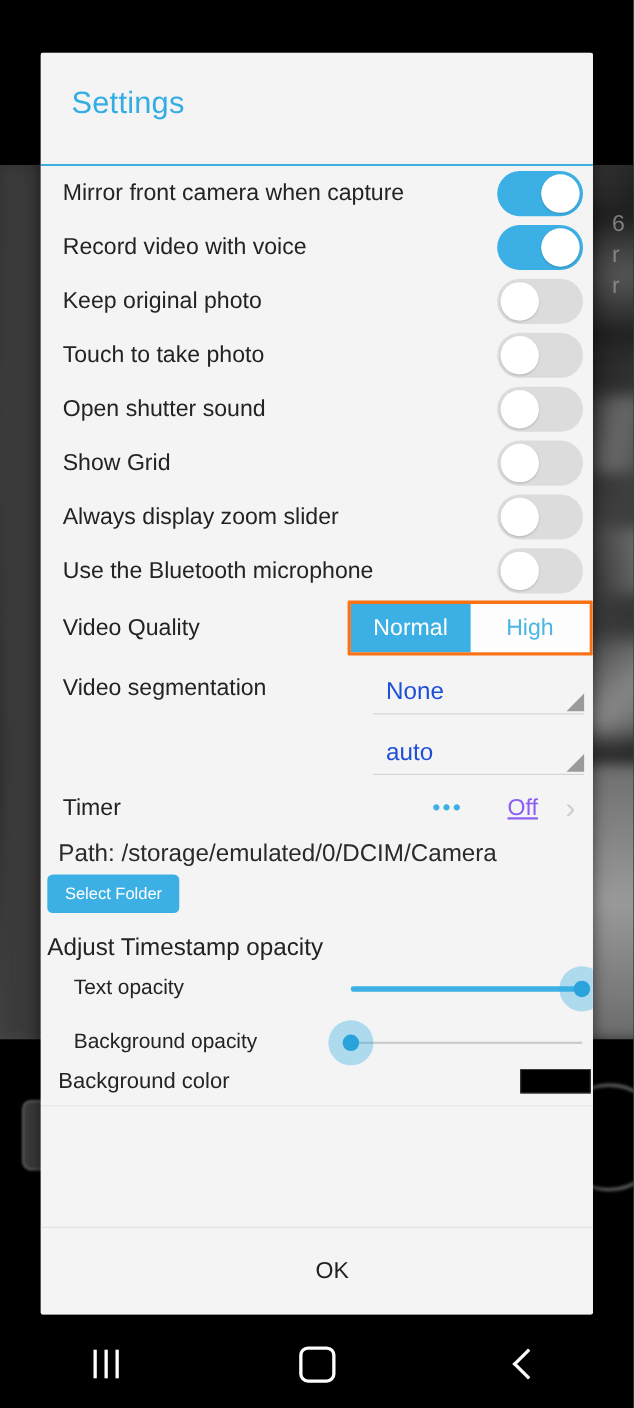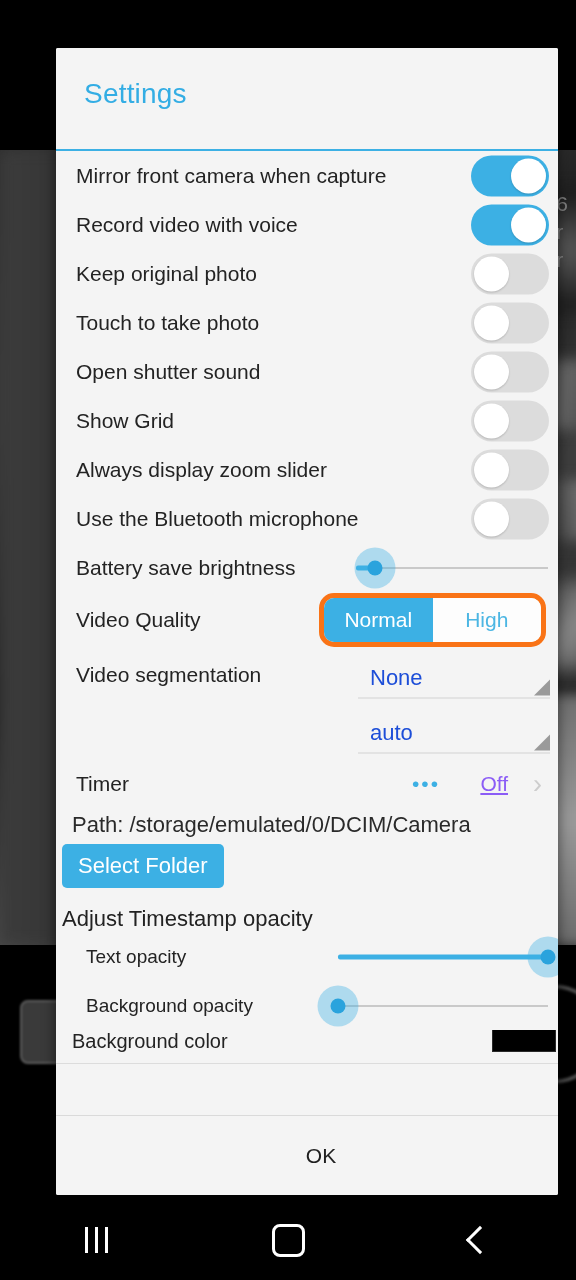"Settings" .dialog { margin-left: 19px -> none }
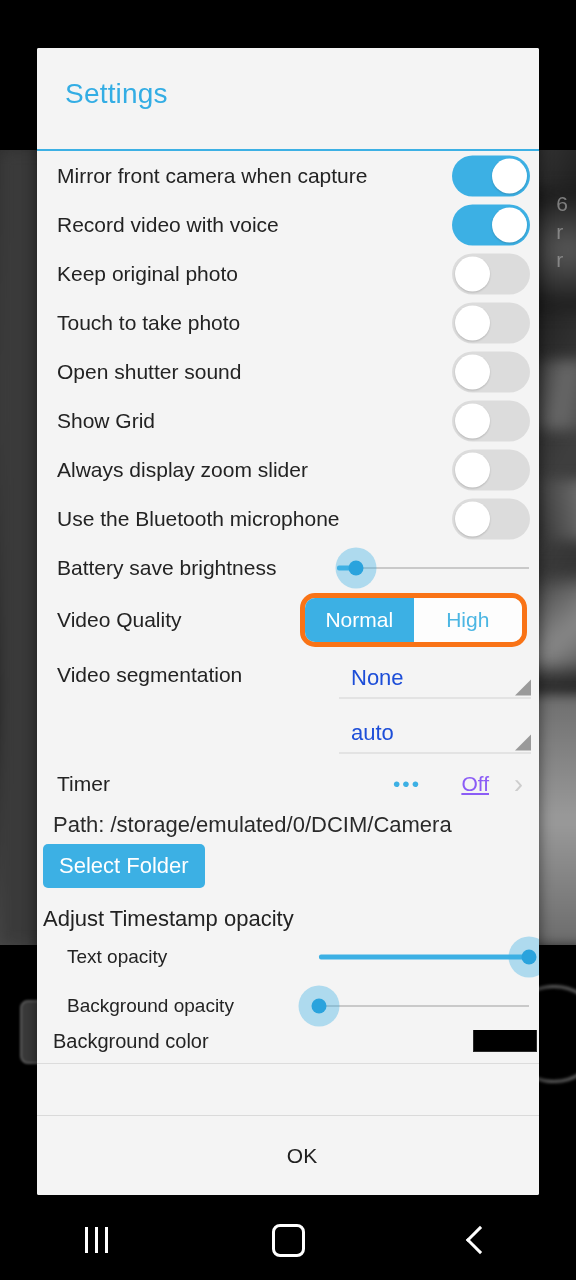"Battery save brightness" div.row { html: <div> <span>Battery save brightness</span> <span> <span></span> <span></span> <span></span> <span></span> </span> </div> -> none }
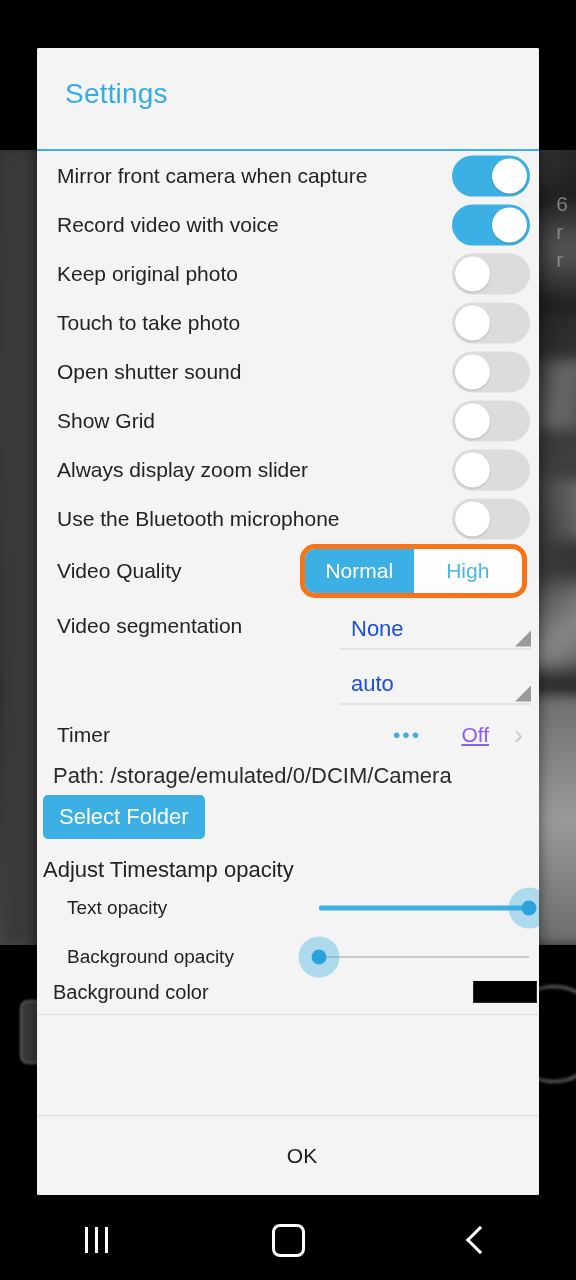"Normal" .segmented { border: 5px solid #f97316 -> 3px solid #f97316; border-radius: 15px -> 1px; right: 12px -> 0px }
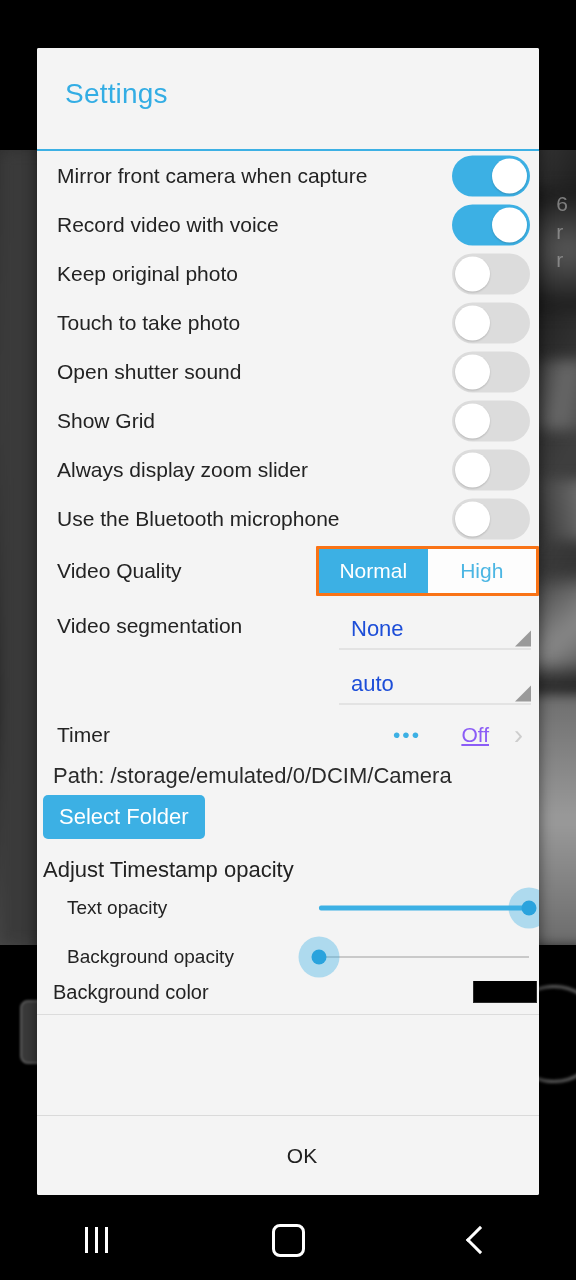"Select Folder" .select-folder { font-size: 22px -> 15px }
